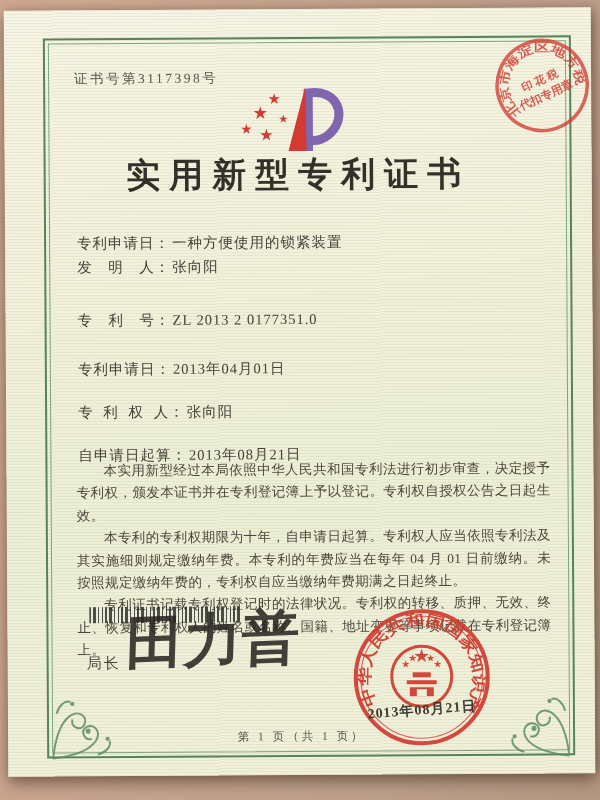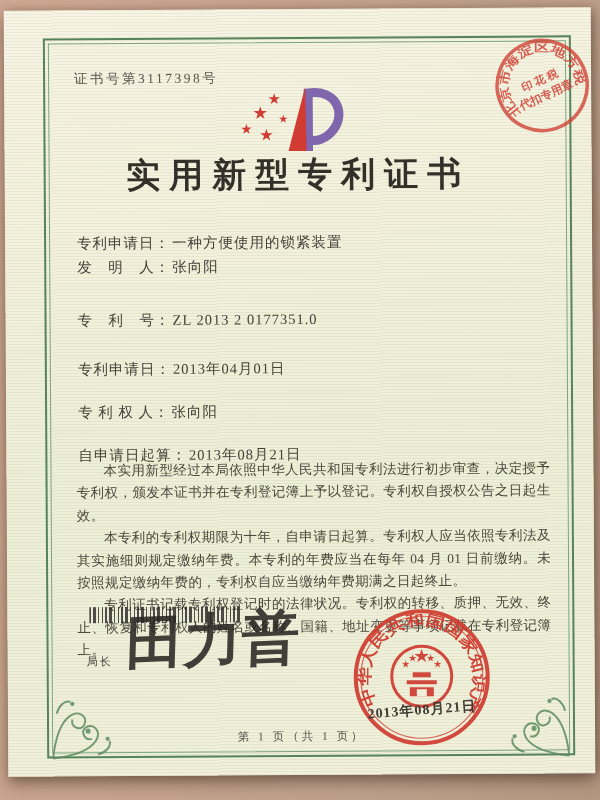"专 利 权 人：张向阳" .f4 { font-family: none -> Liberation Mono, monospace }
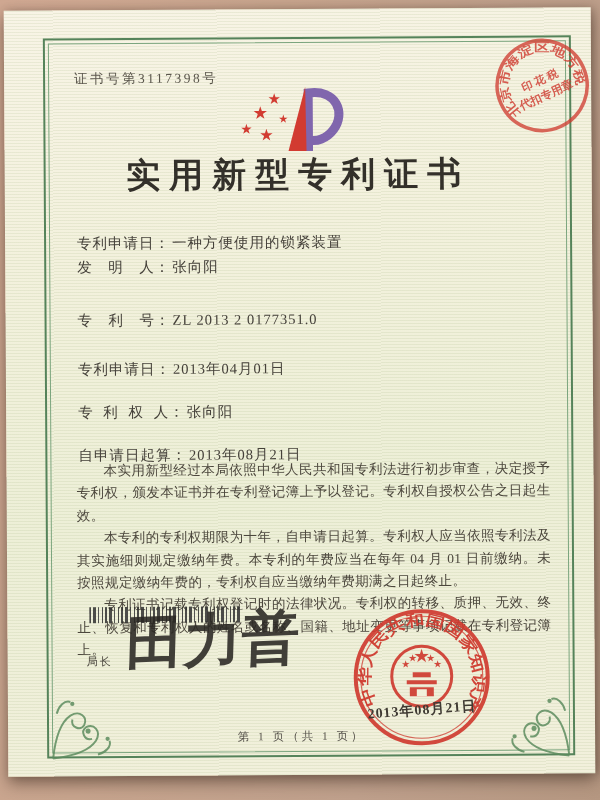"局长" .director { font-size: 11px -> 15px }
